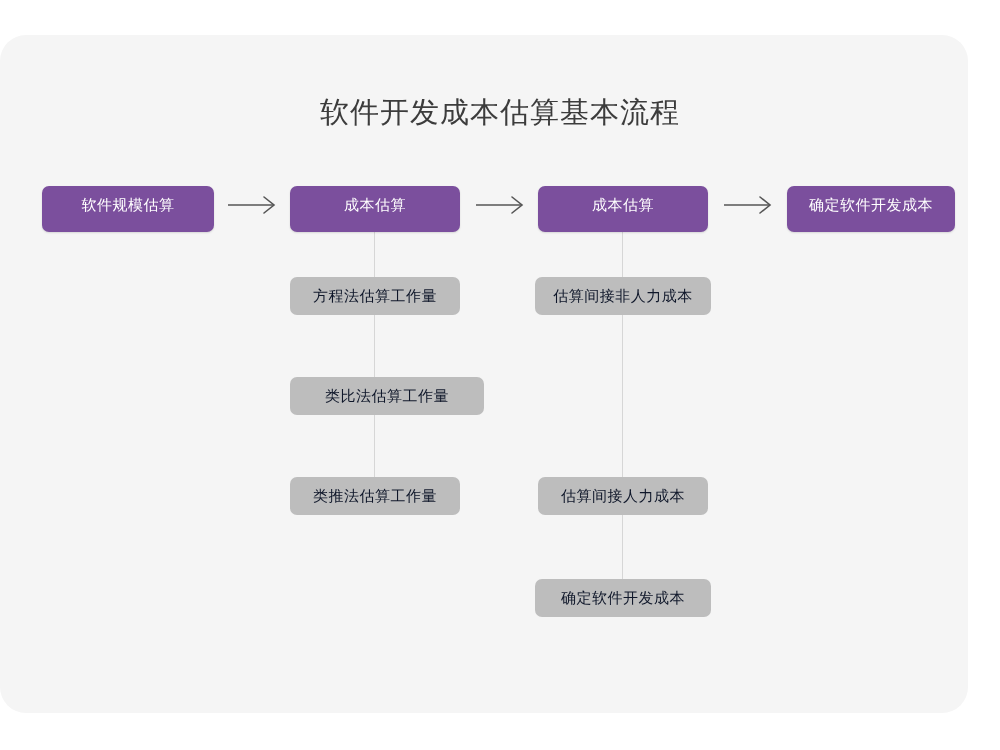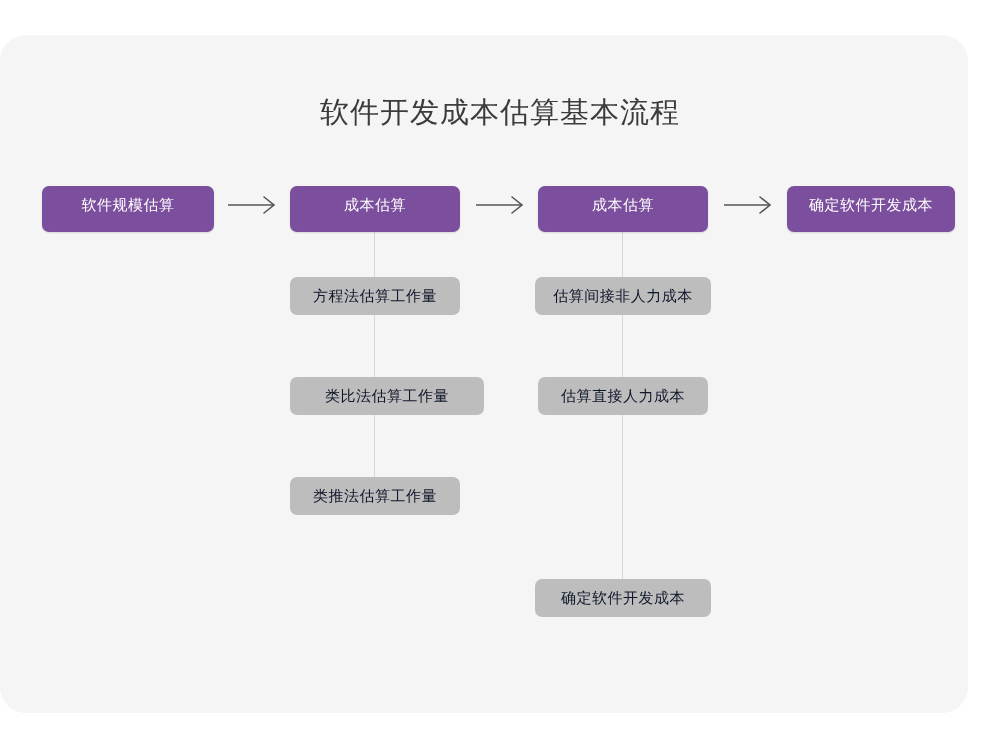"估算直接人力成本" div.gbox { html: <div>估算直接人力成本</div> -> none }
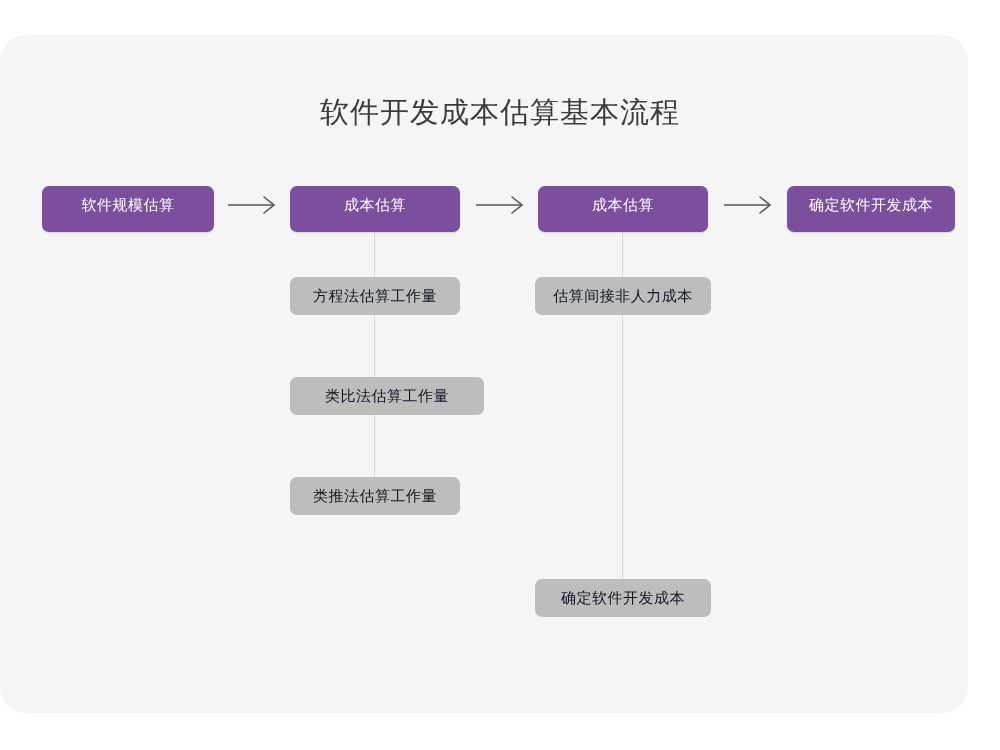"估算间接人力成本" div.gbox { html: none -> <div>估算间接人力成本</div> }
